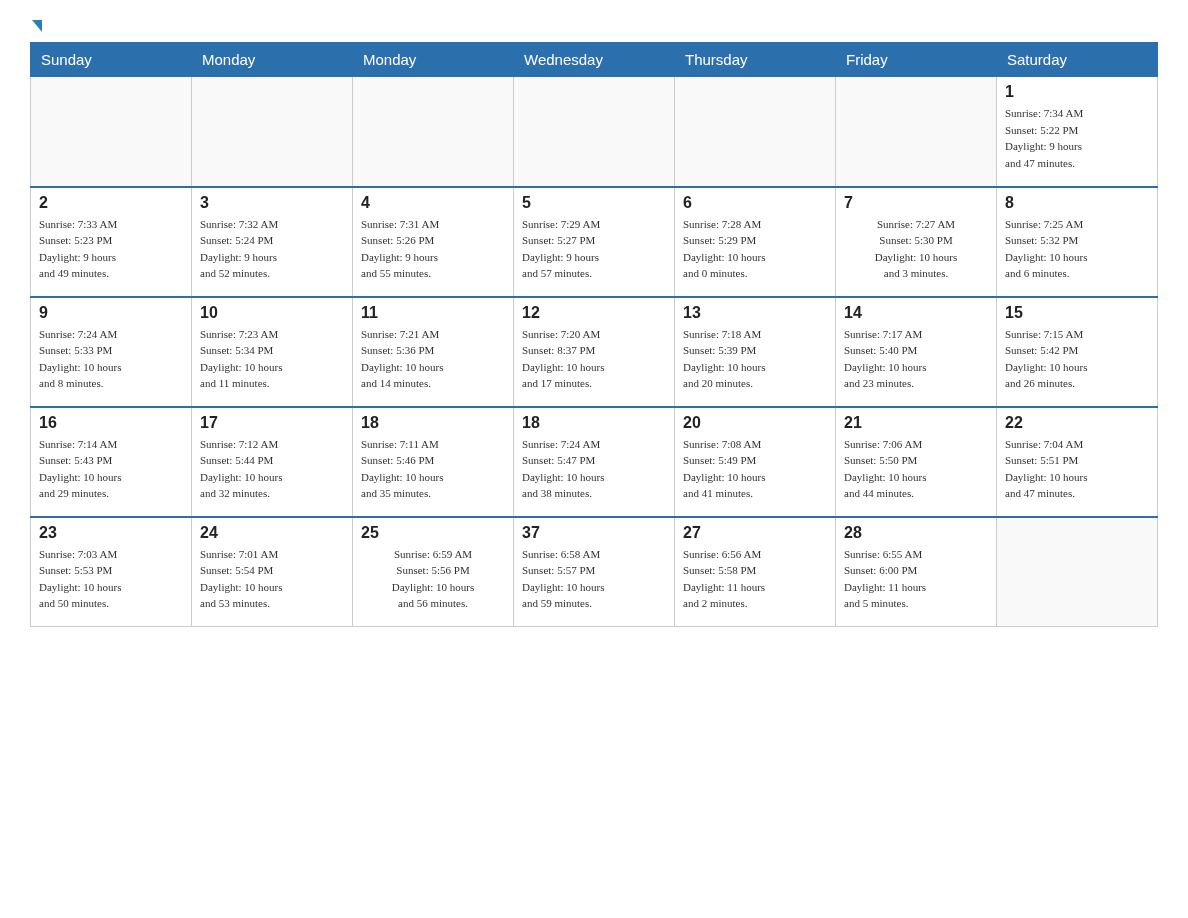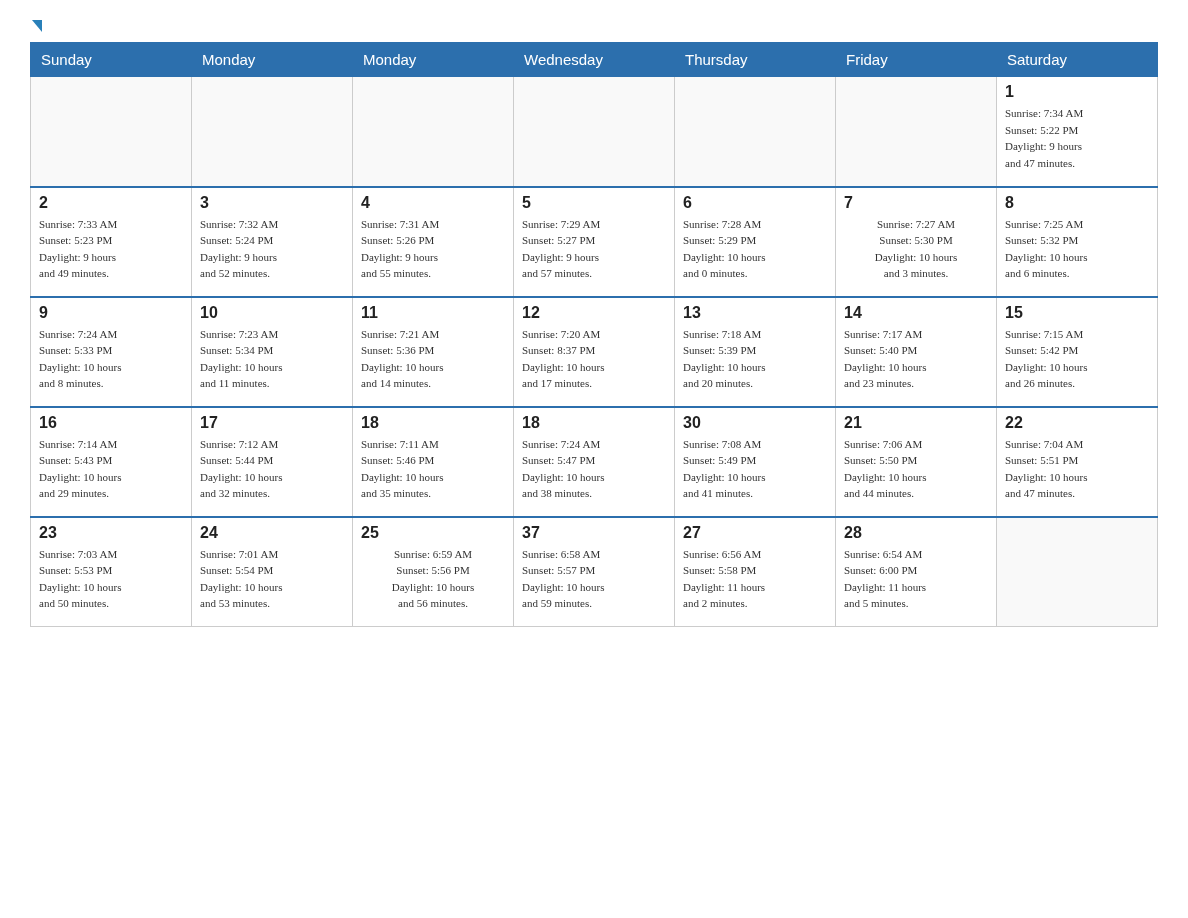"30" span.day-number { text: 30 -> 20 }
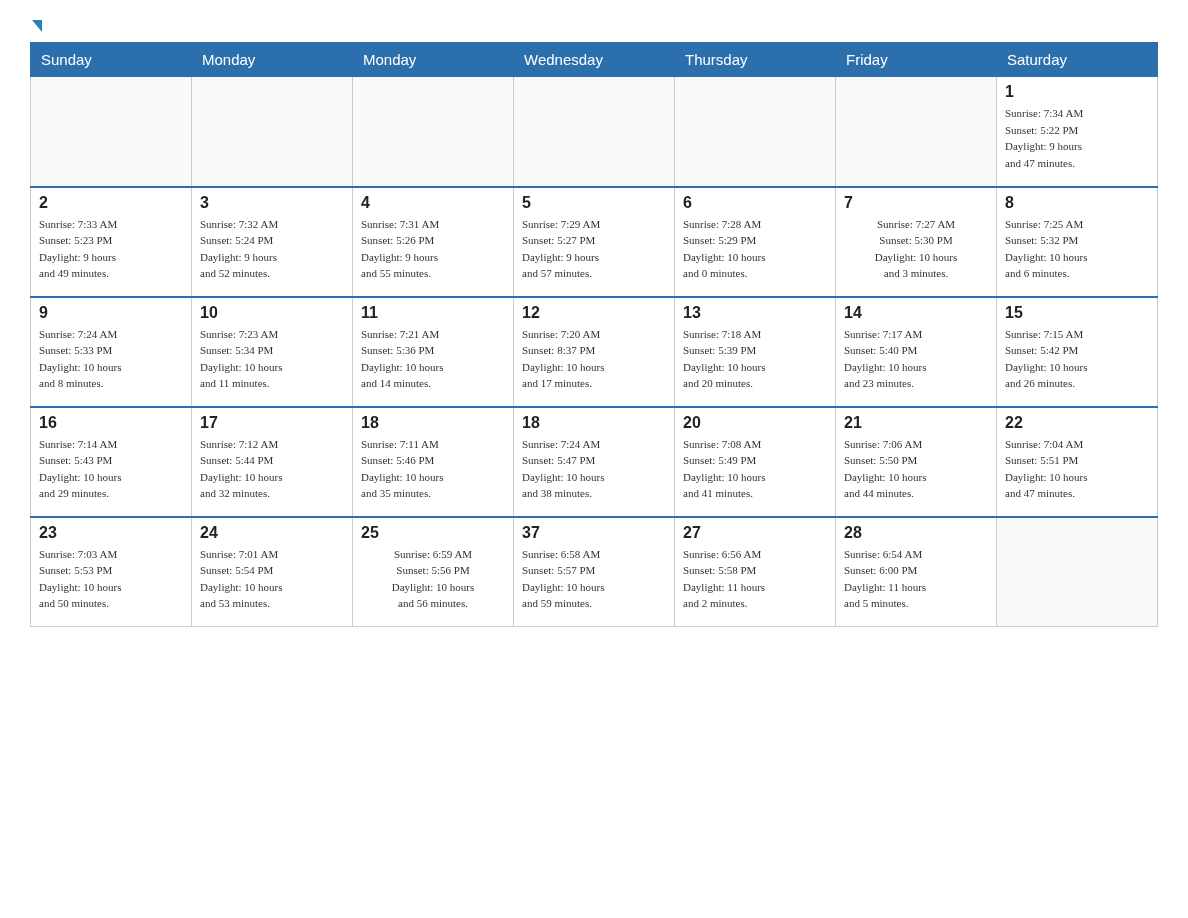"Sunrise: 6:54 AM" div.day-info { text: 6:54 -> 6:55 }
